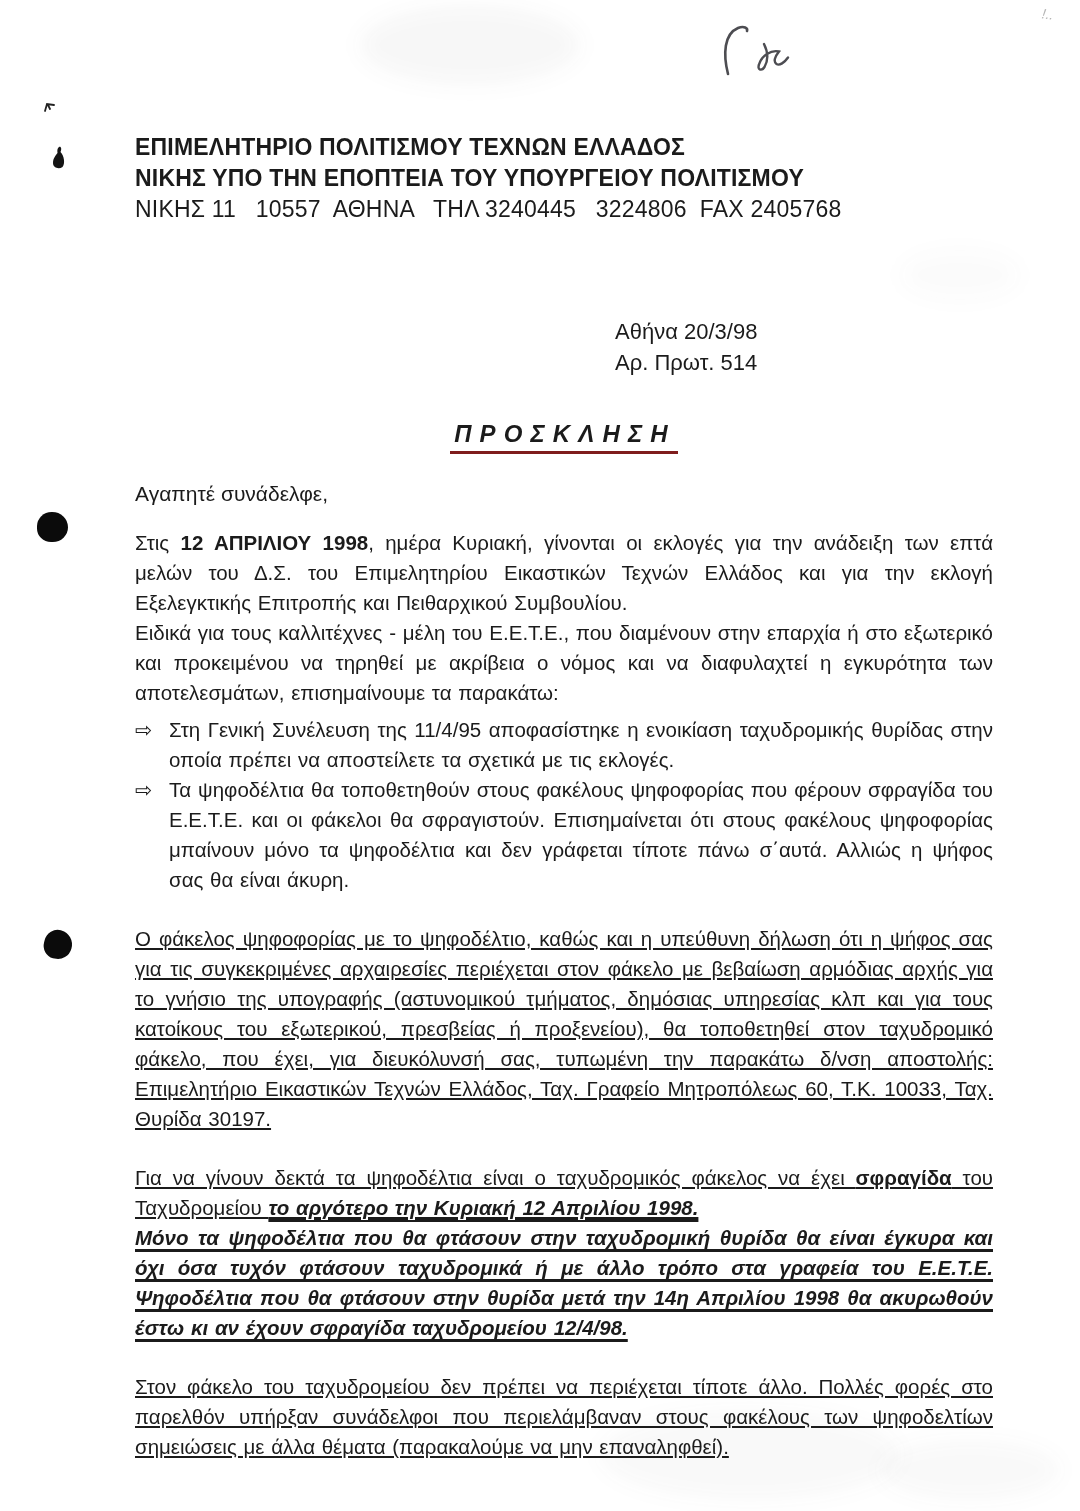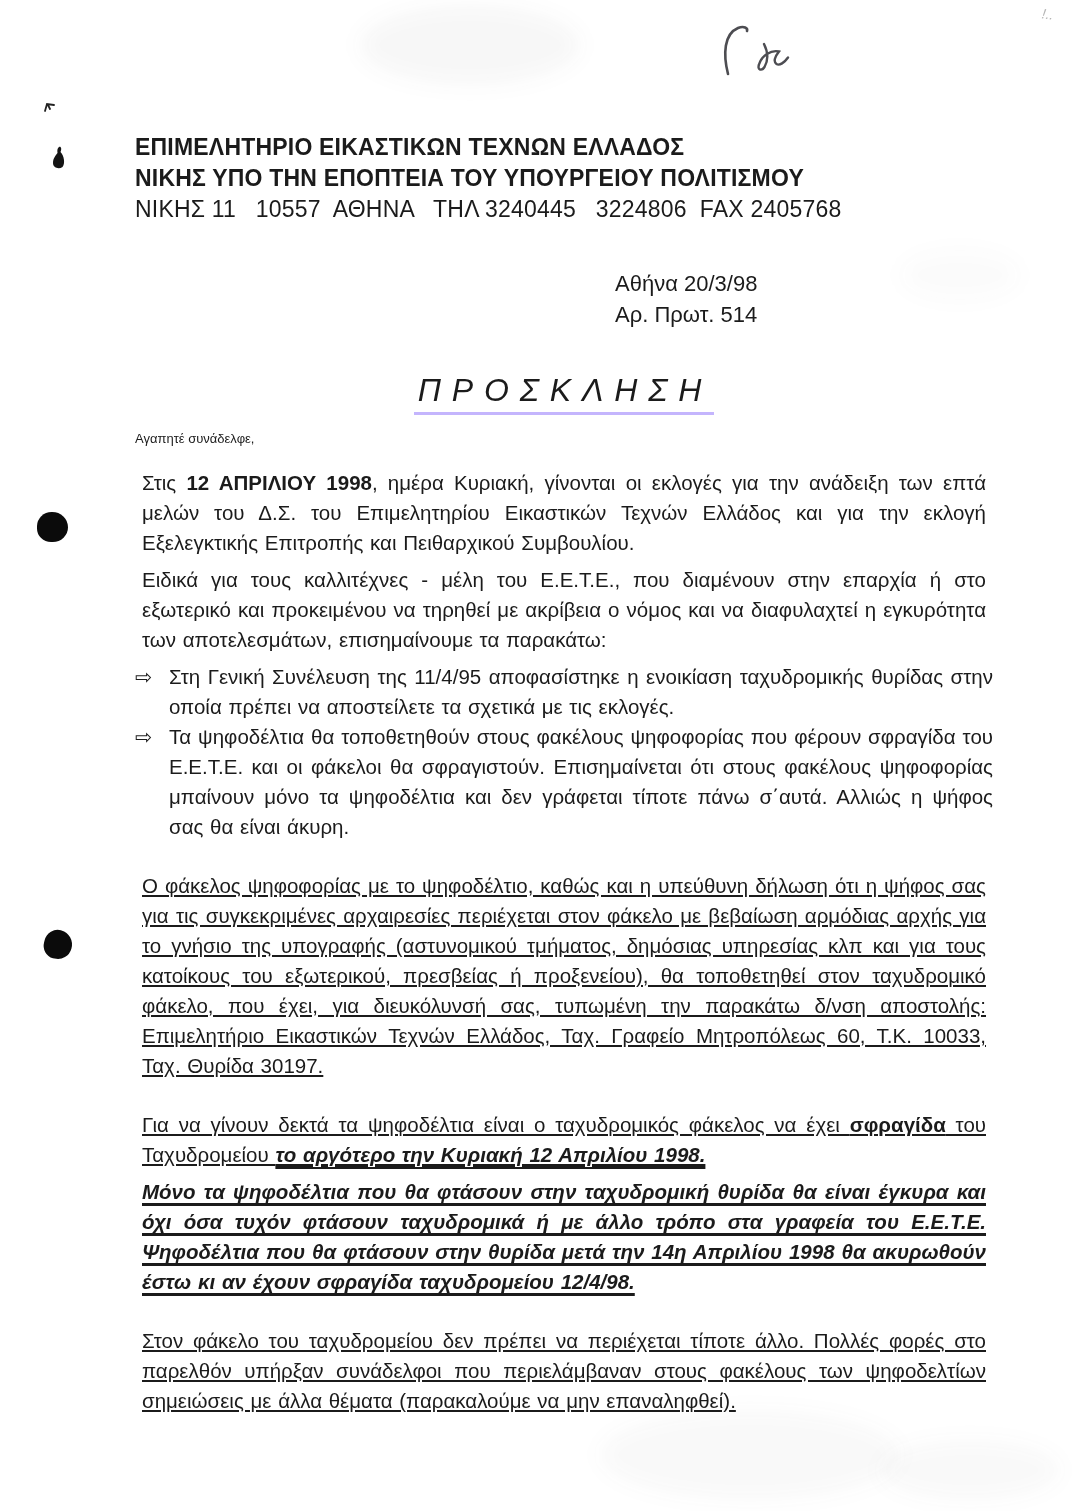"ΕΠΙΜΕΛΗΤΗΡΙΟ ΕΙΚΑΣΤΙΚΩΝ ΤΕΧΝΩΝ ΕΛΛΑΔΟΣ" div.h-bold { text: ΕΙΚΑΣΤΙΚΩΝ -> ΠΟΛΙΤΙΣΜΟΥ }
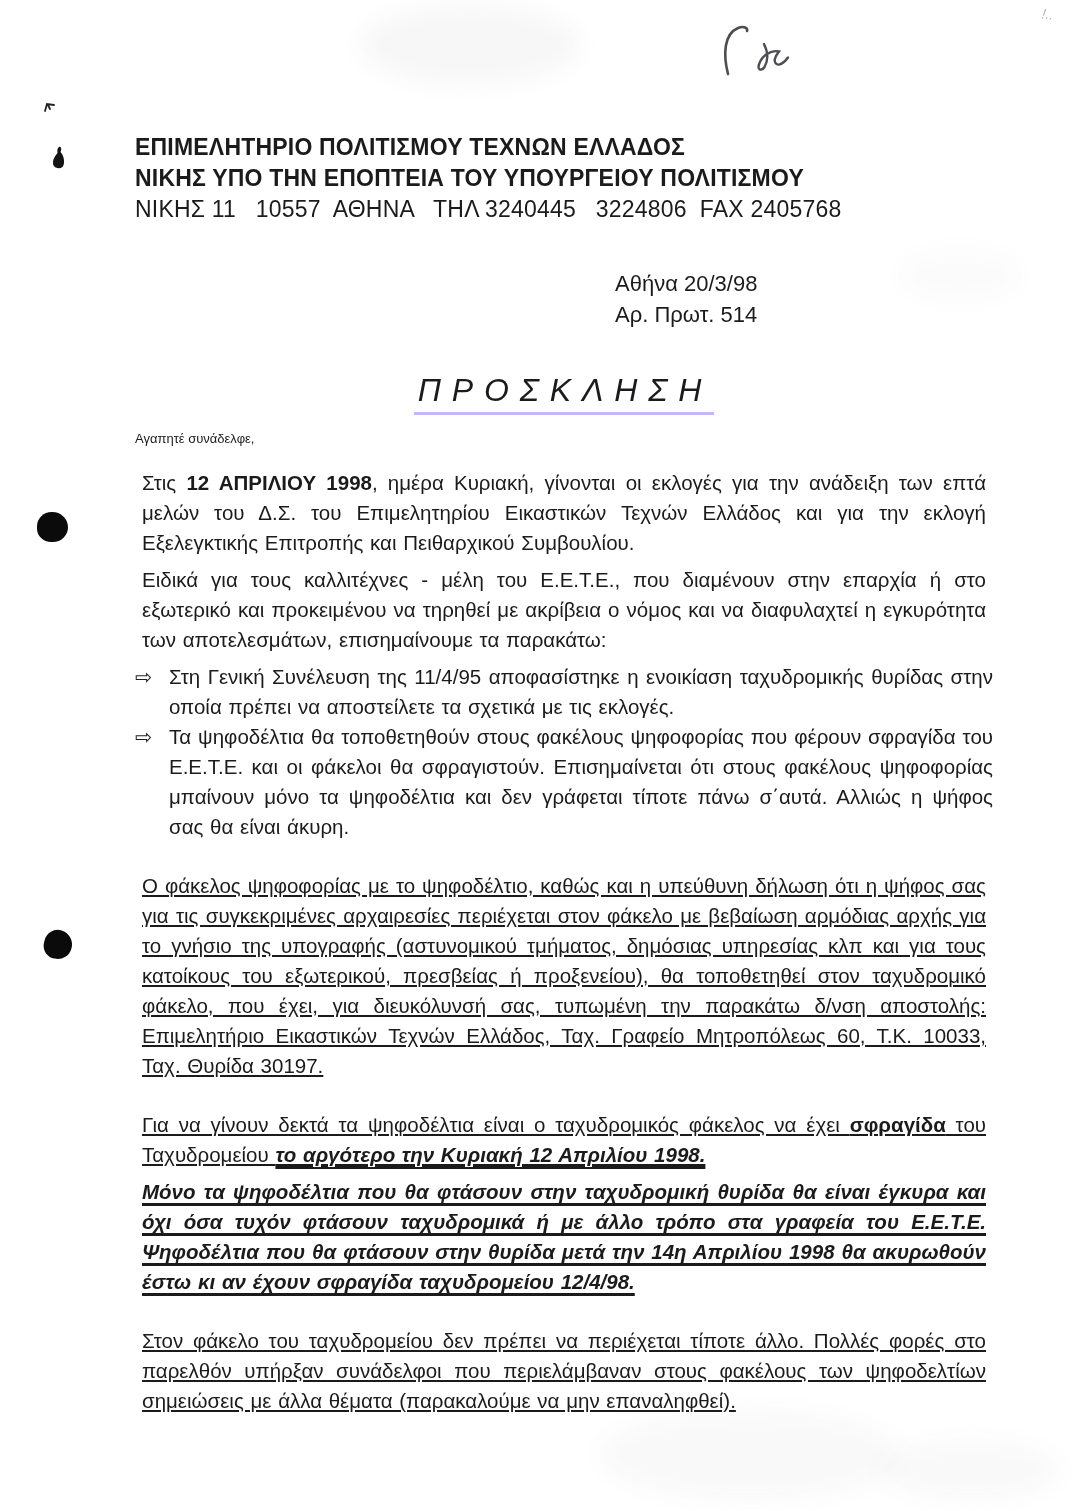"Αθήνα 20/3/98" .dateline { margin-top: 43px -> 91px }
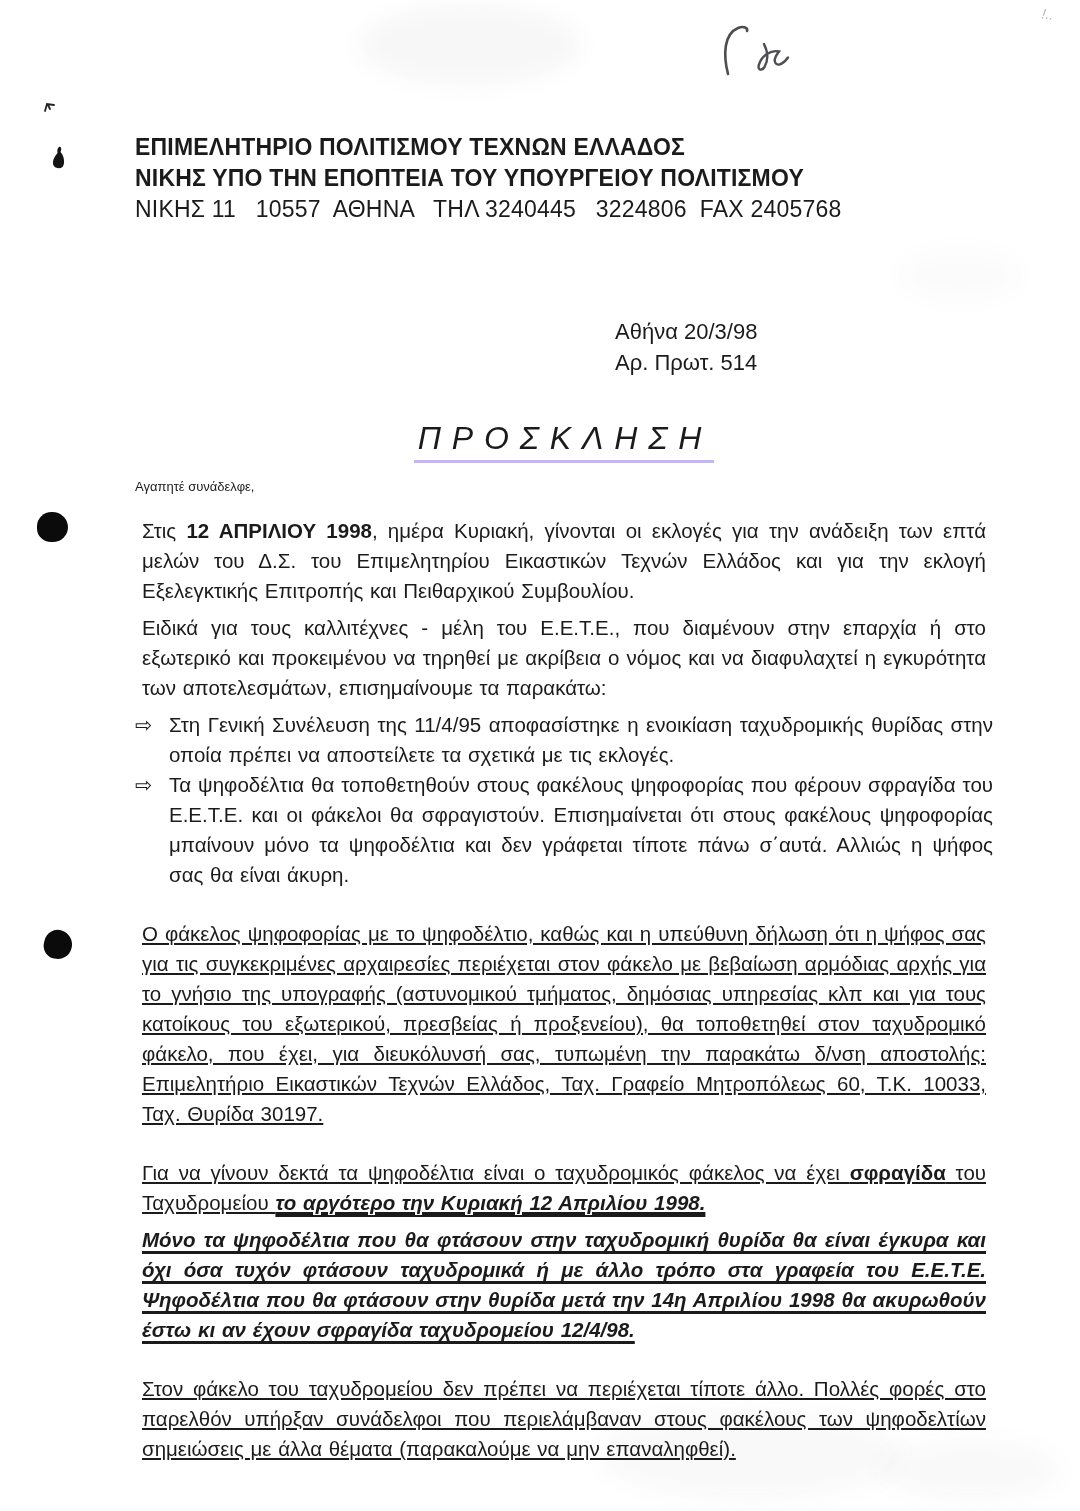"ΠΡΟΣΚΛΗΣΗ" .doc-title { border-bottom: 3px solid #c4b5fd -> 3px solid #7f1d1d; font-size: 32px -> 24px; font-weight: normal -> bold }
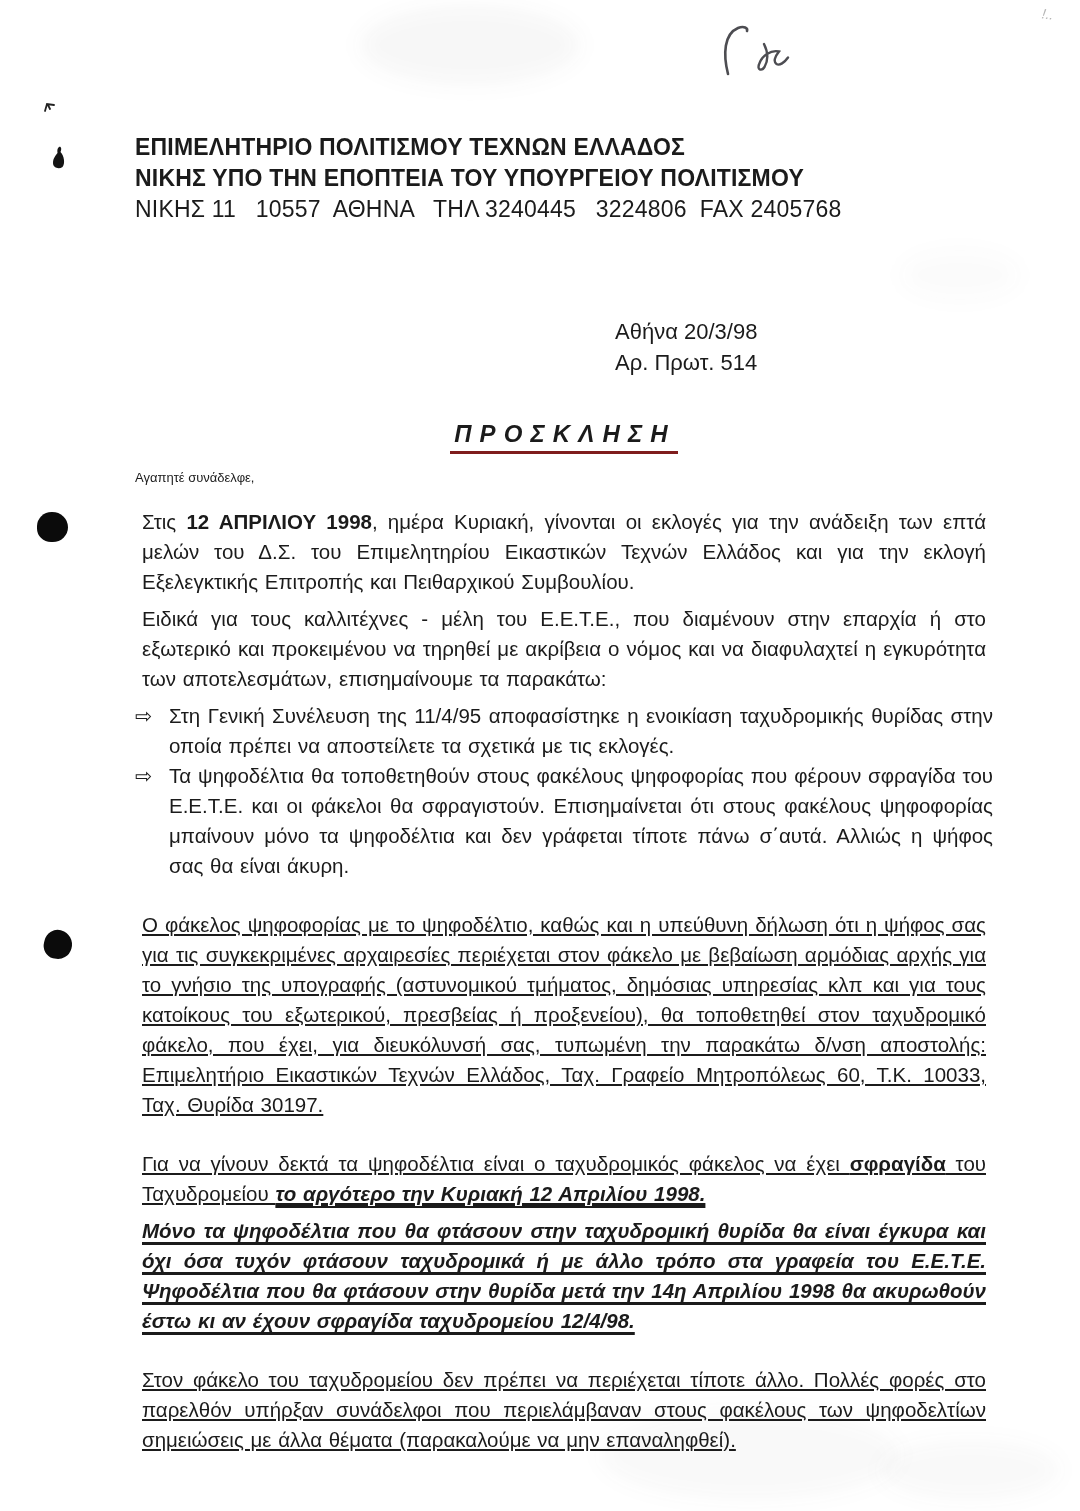"Αγαπητέ συνάδελφε," .salutation { font-size: 13px -> 21px; margin-top: 16px -> 28px }
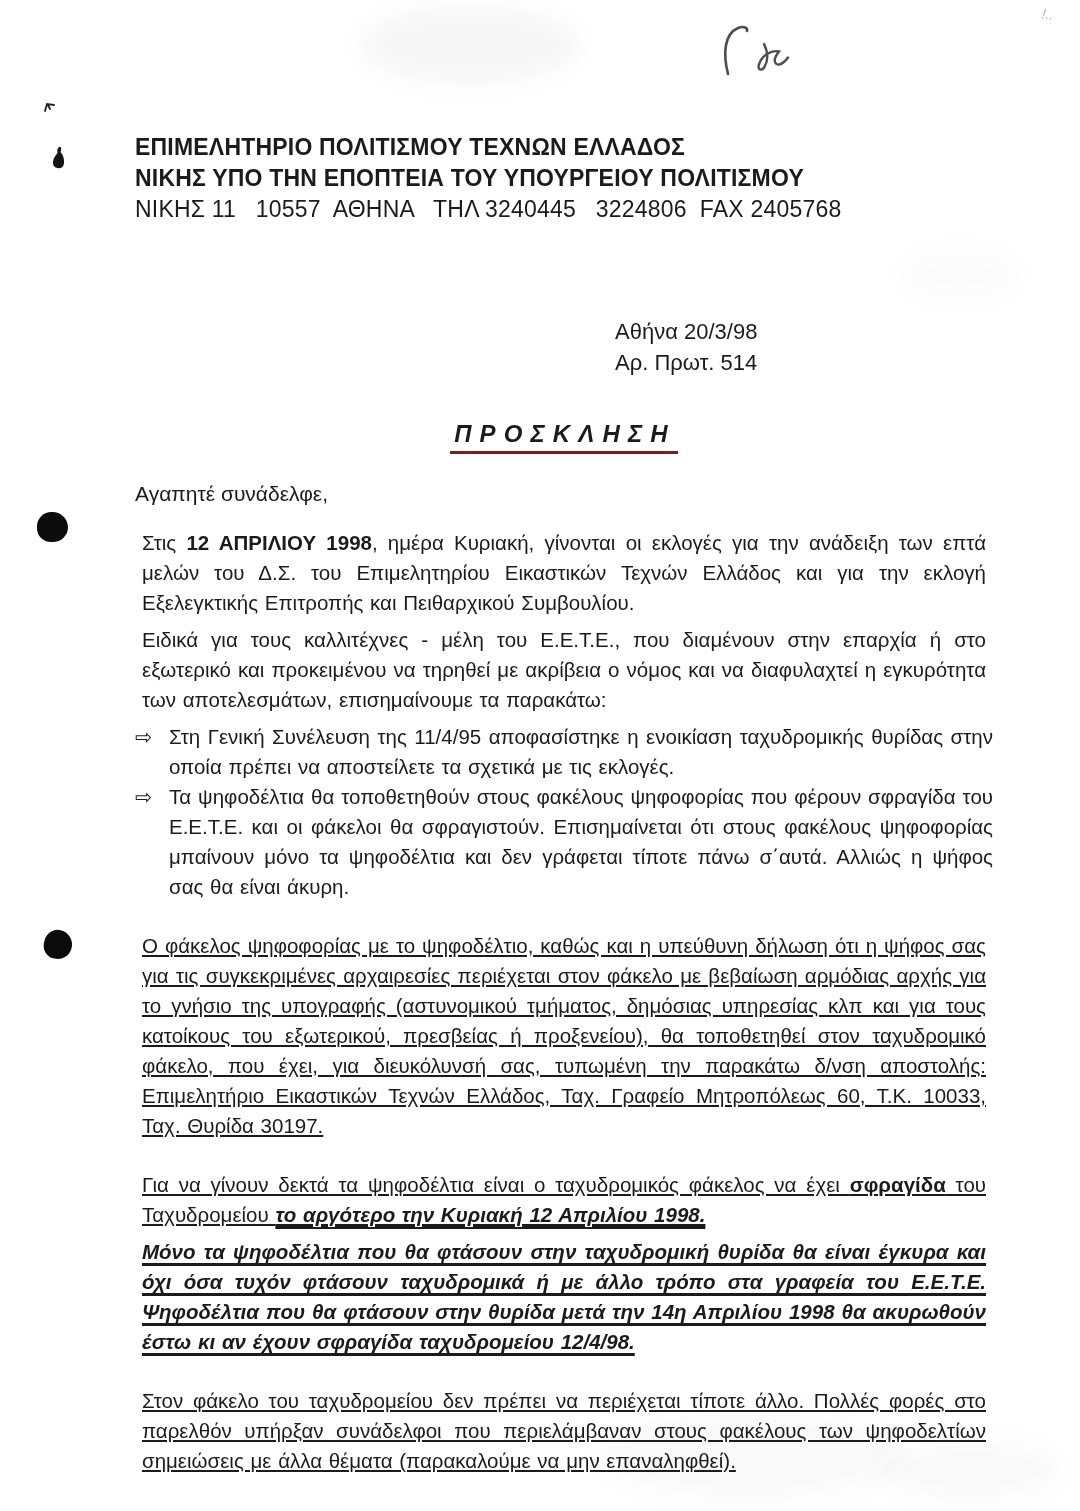"Στις 12 ΑΠΡΙΛΙΟΥ 1998, ημέρα" .para { margin: 7px -> 0 }
